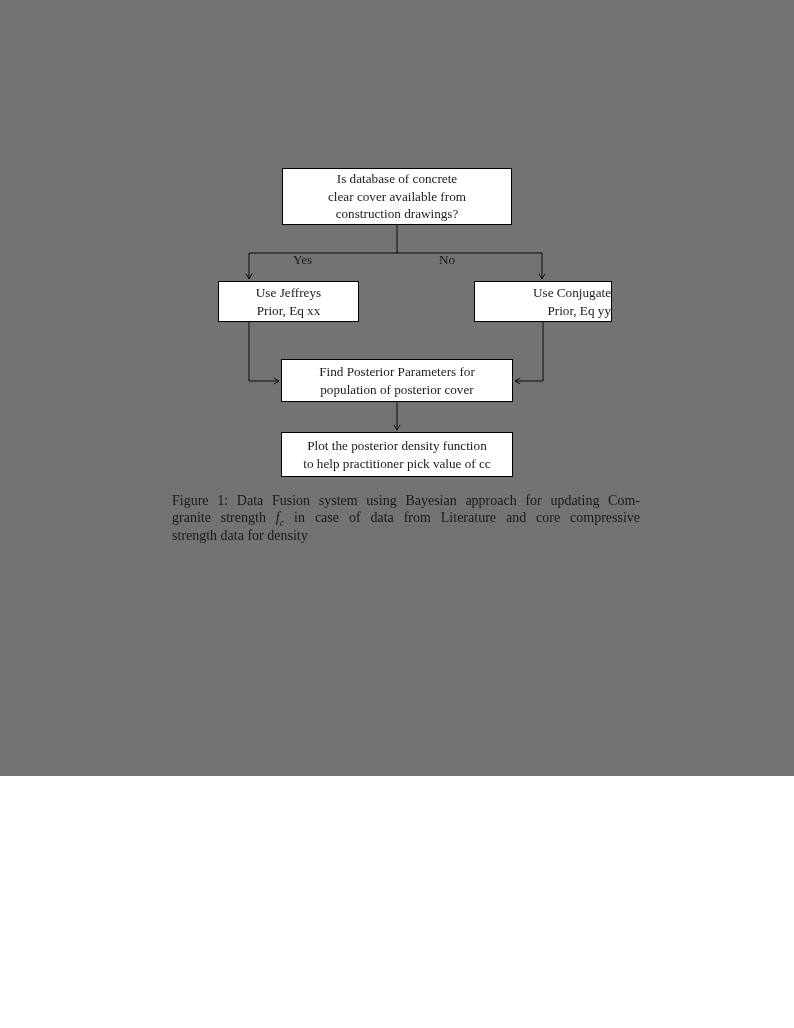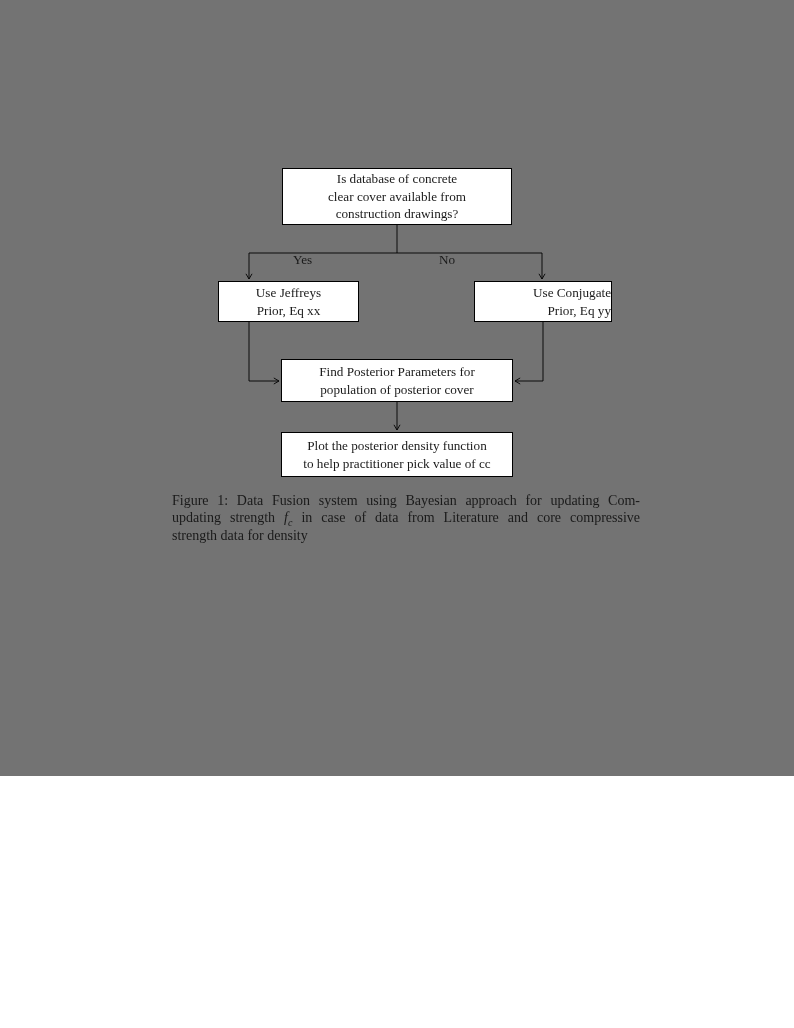"updating strength" span { text: updating -> granite }
